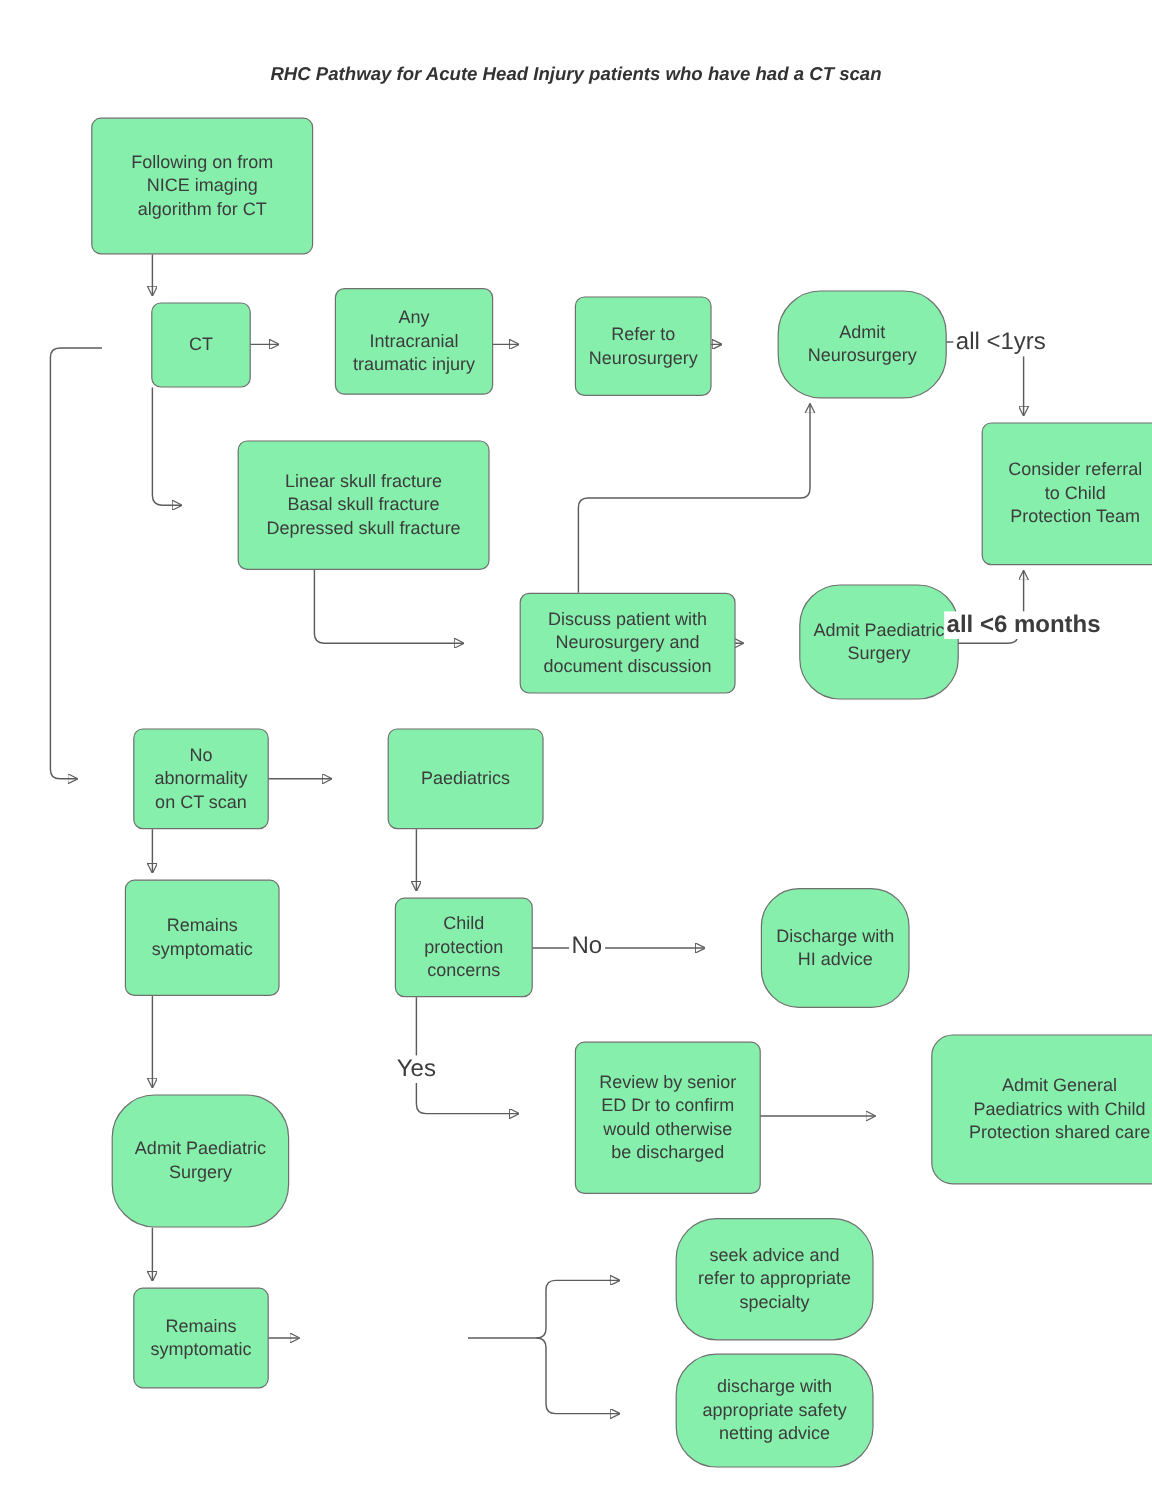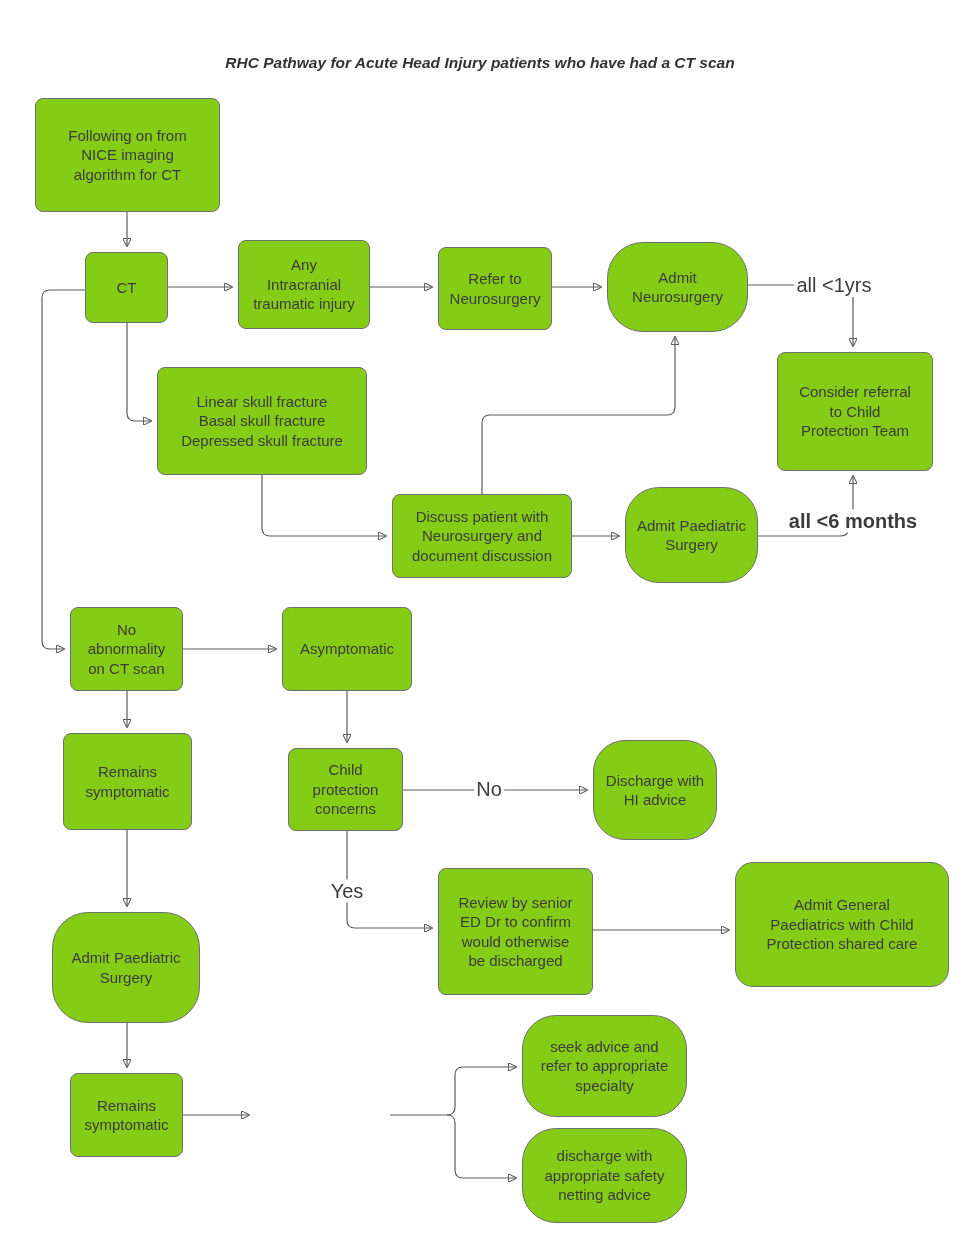"Following on from" .node { background: #84cc16 -> #86efac; margin-left: none -> 41px }
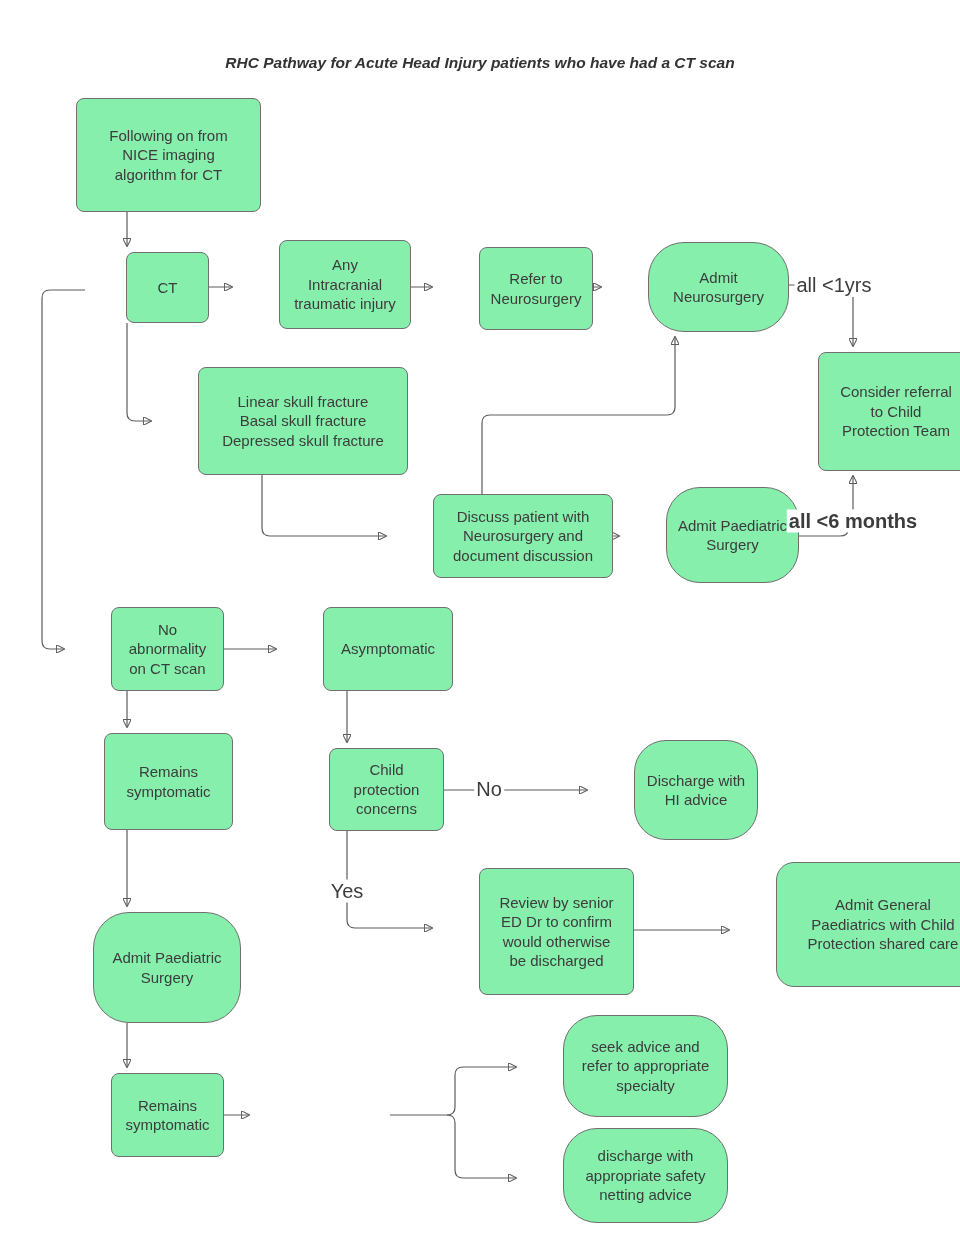"Asymptomatic" div.node { text: Asymptomatic -> Paediatrics }
